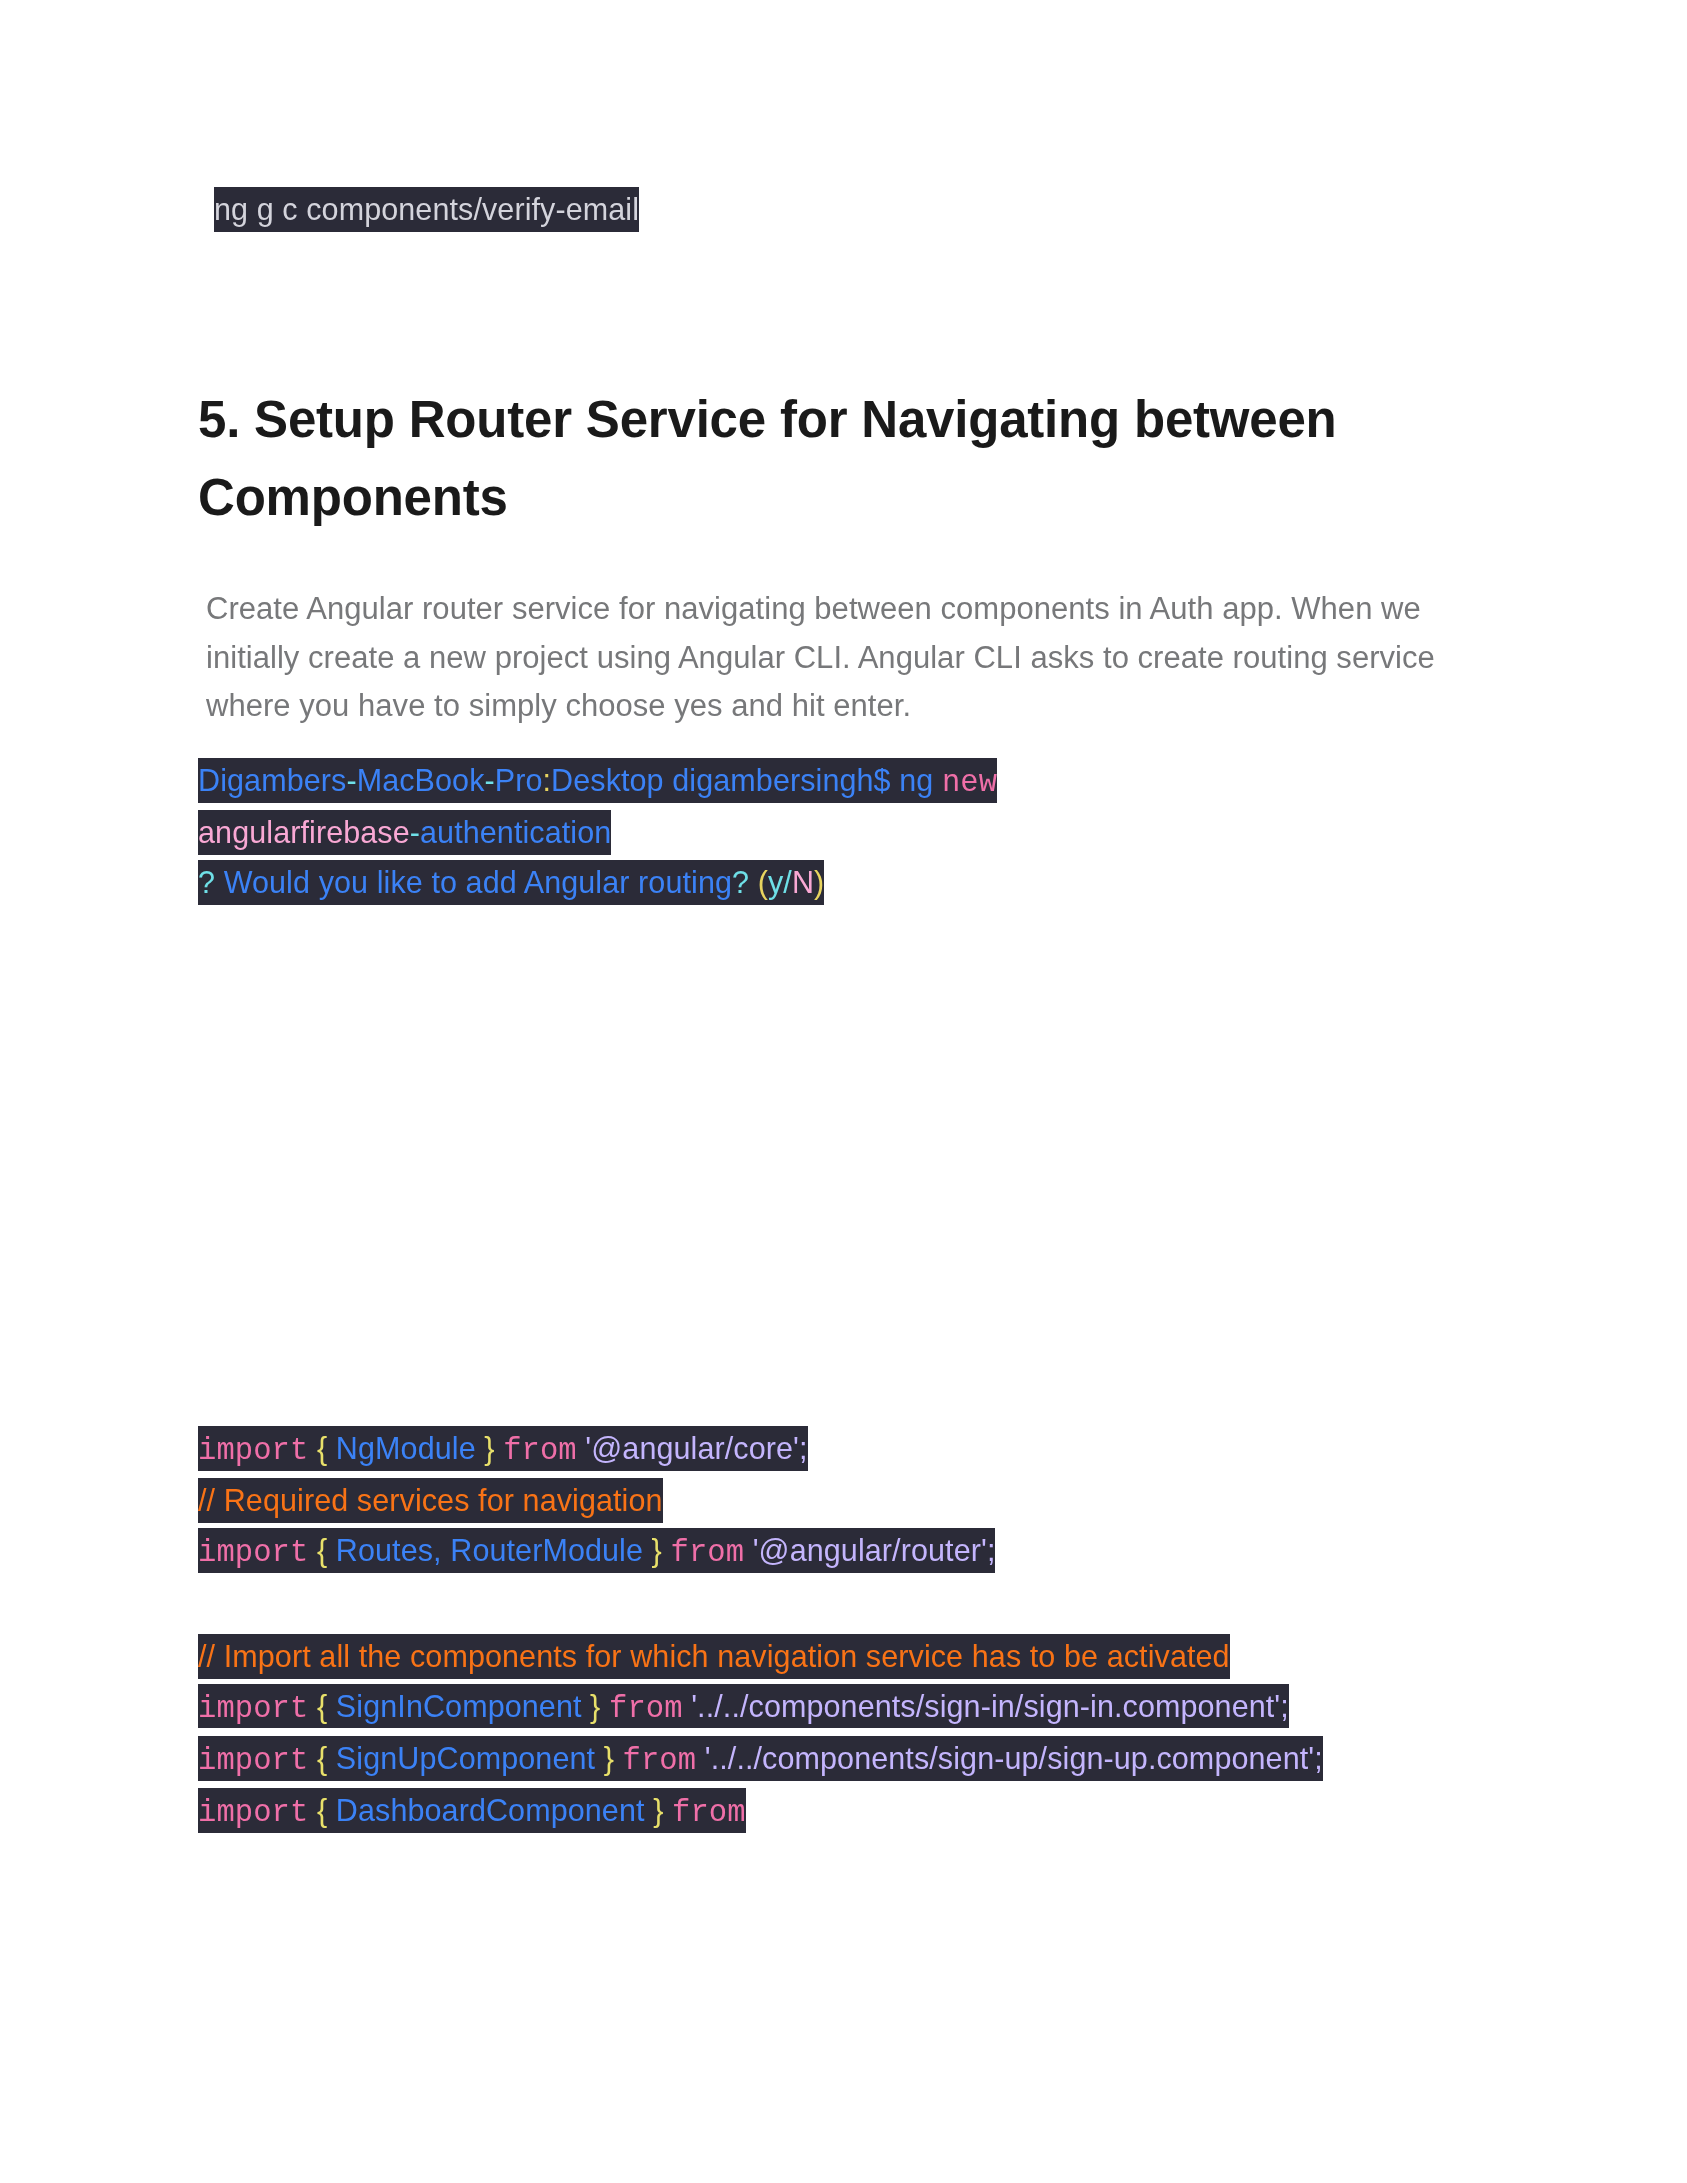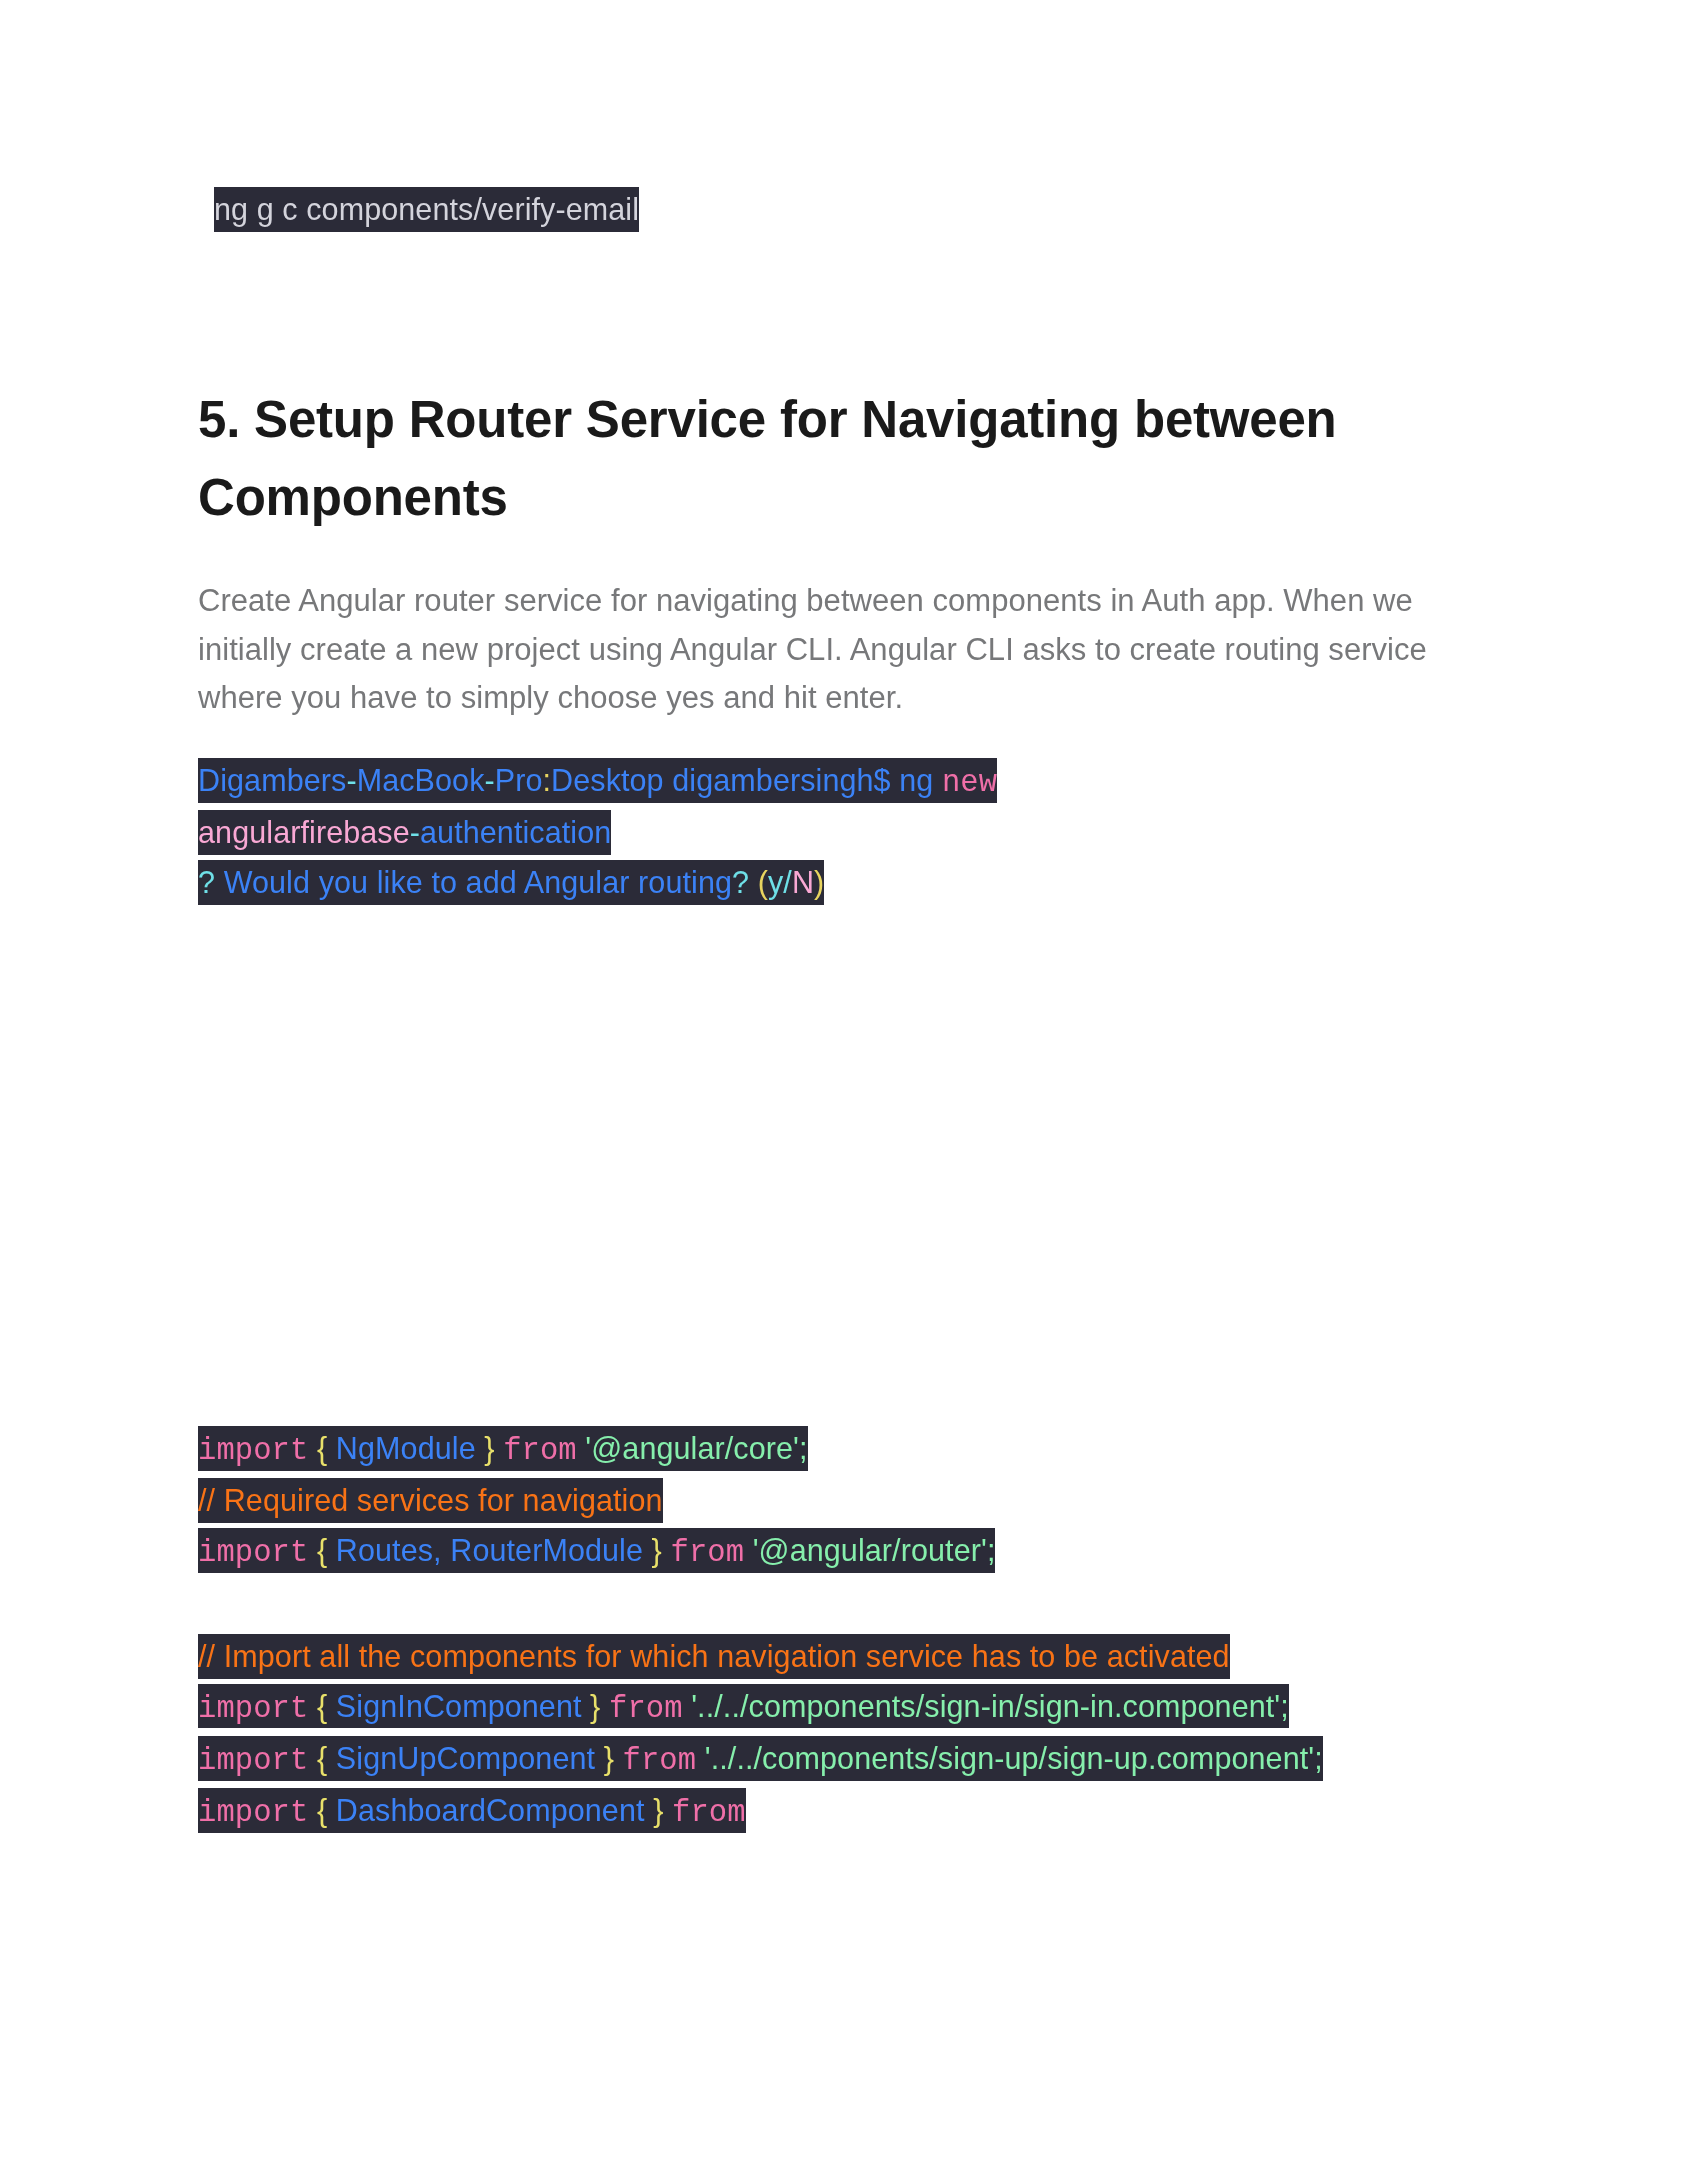"Create Angular router service for" .para { margin: 0 -> 8px }
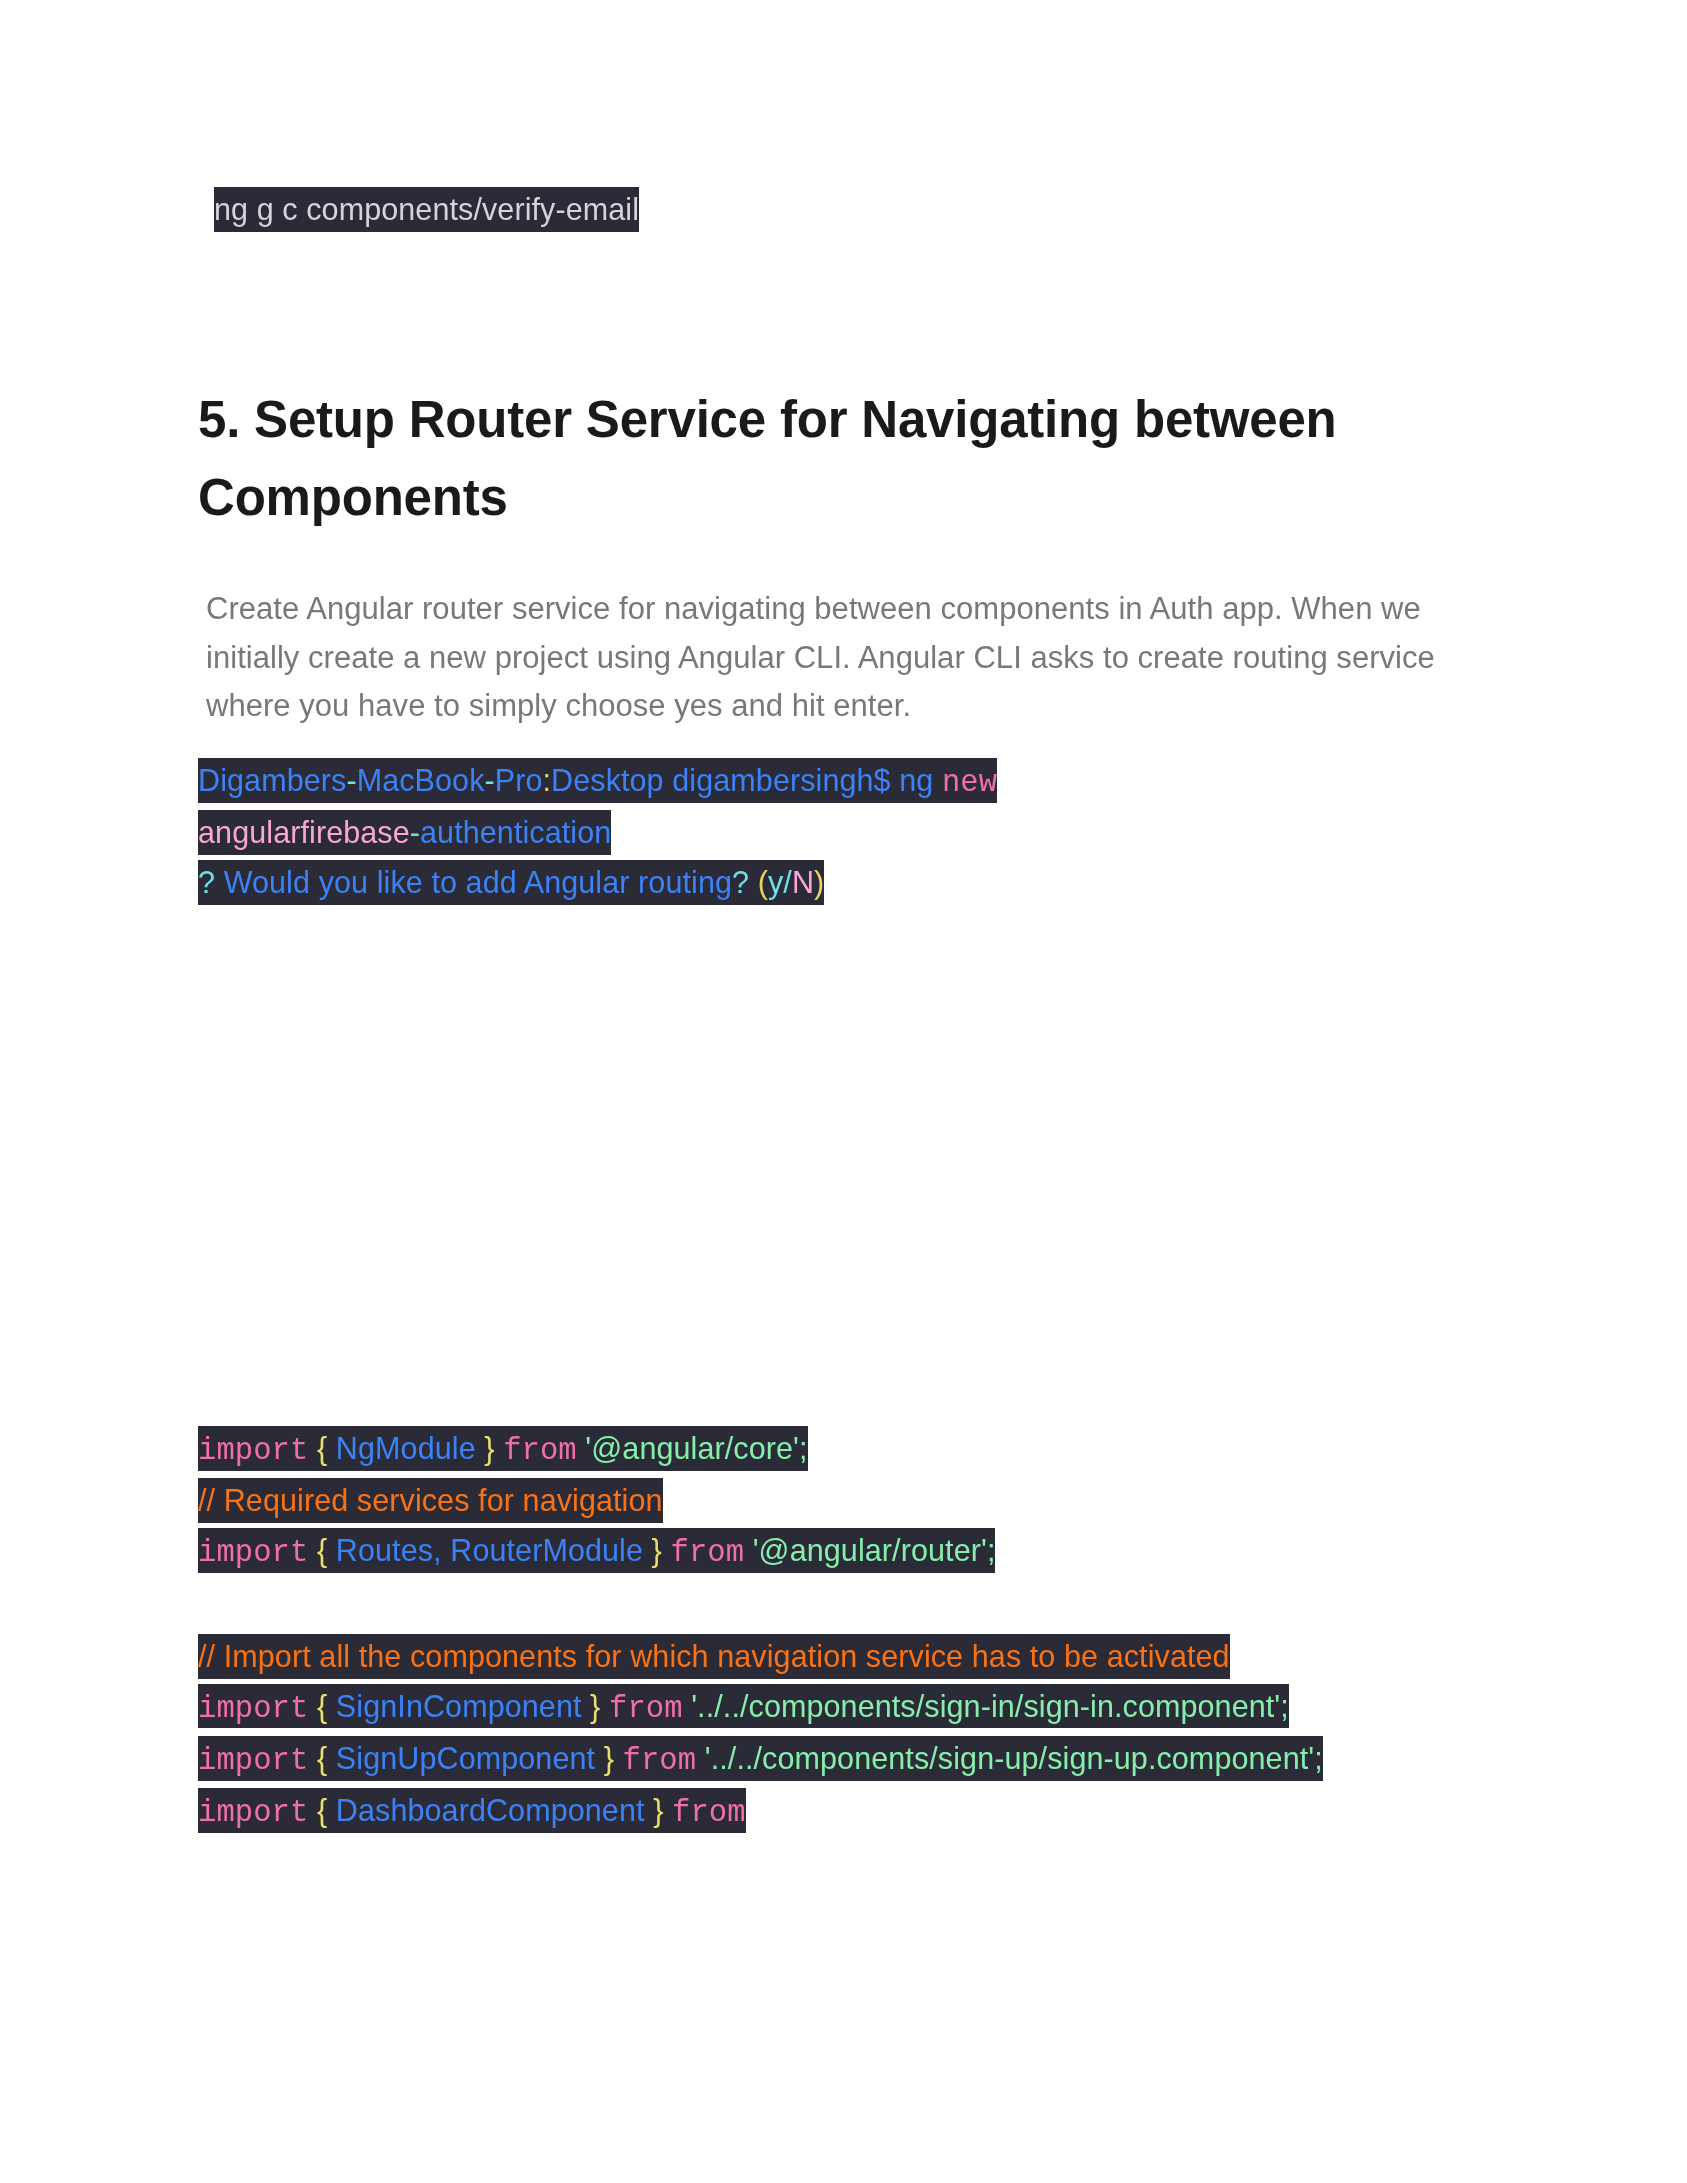"'@angular/core';" .t-str { color: #86efac -> #c4b5fd }
